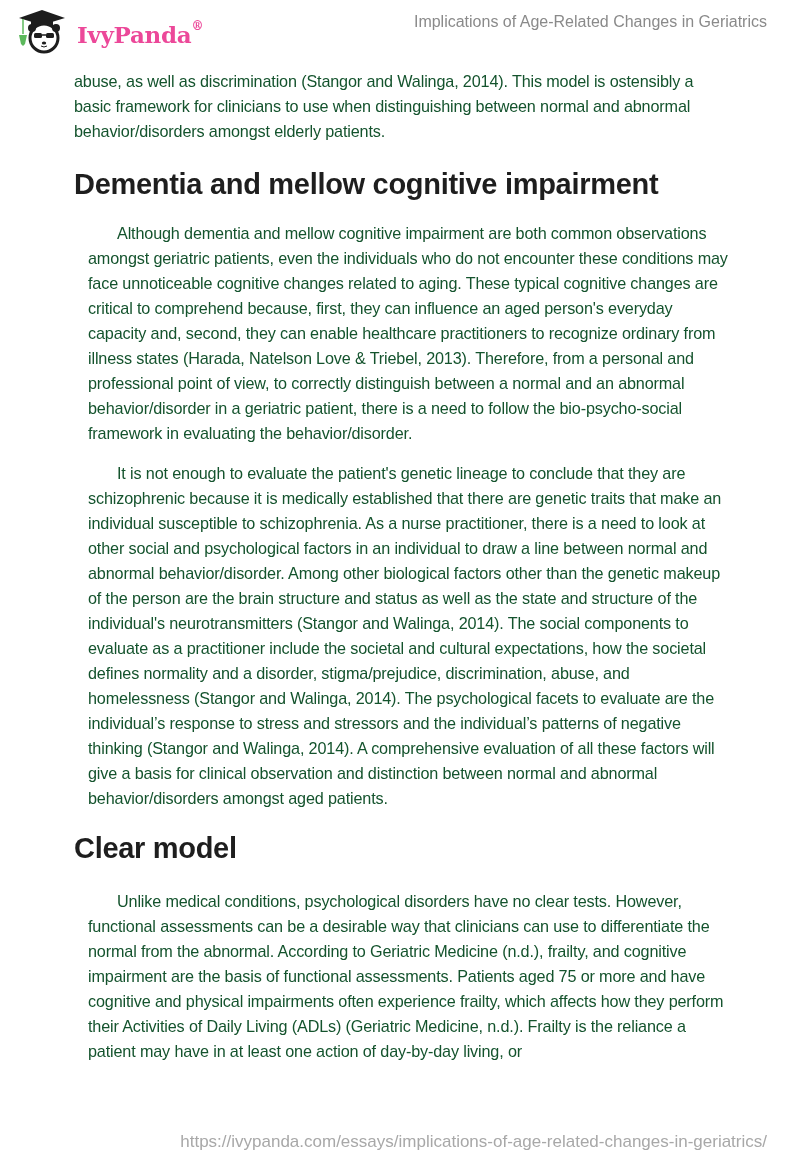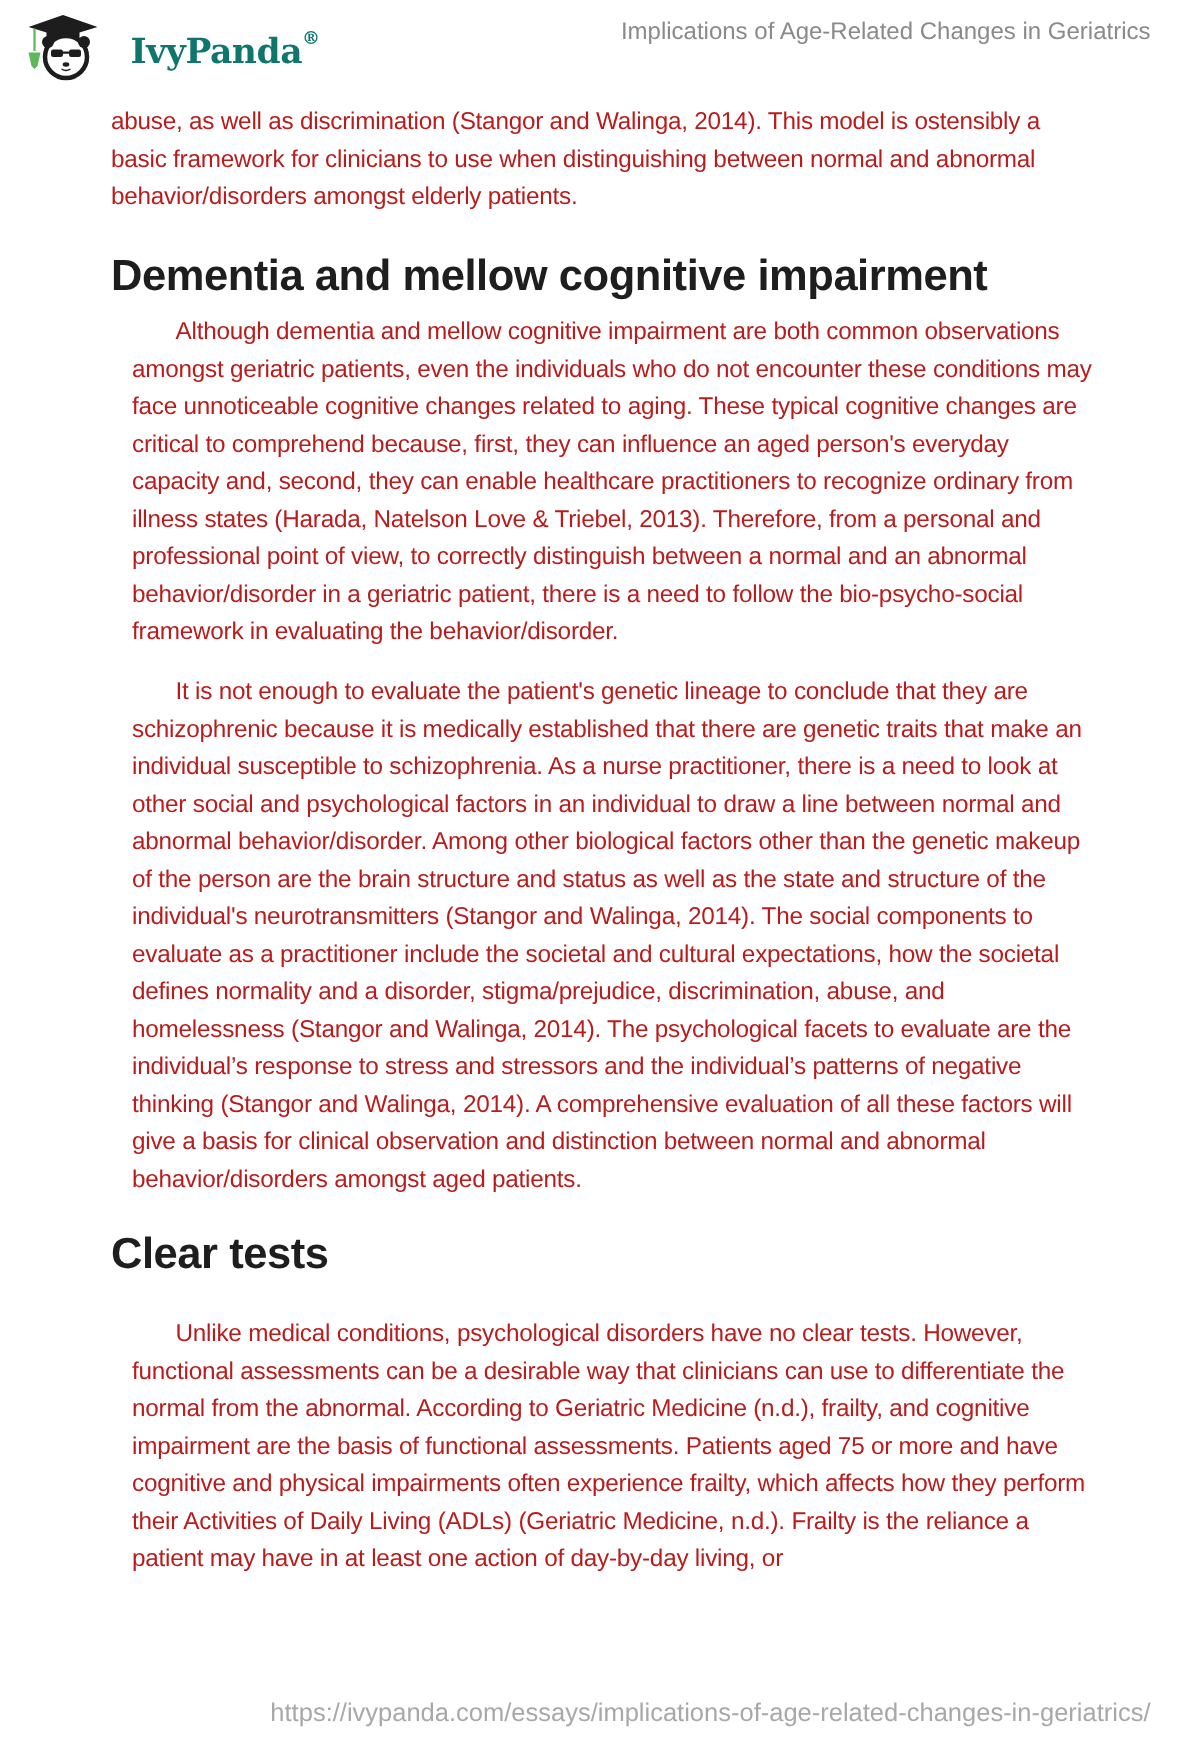"IvyPanda®" .logo-text { color: #0f766e -> #ec4899; margin-left: 20px -> 10px }
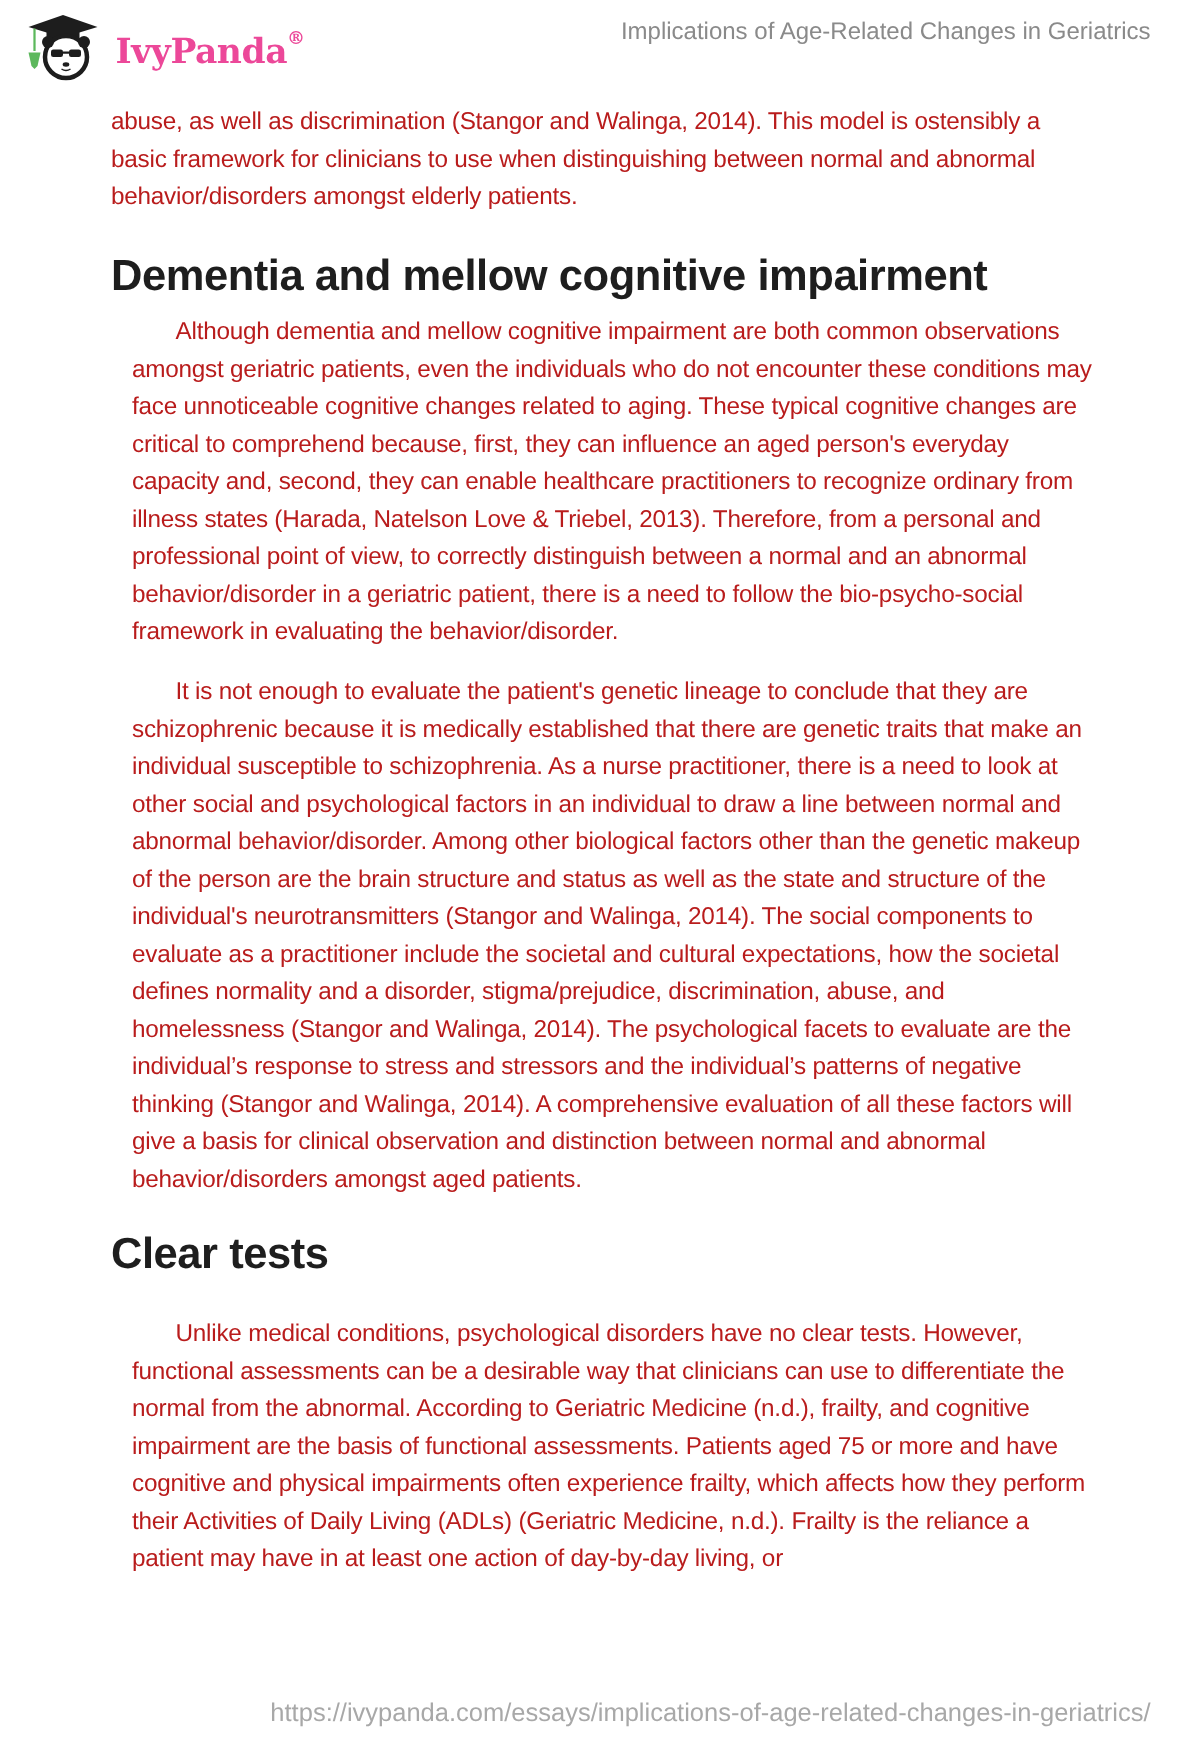"abuse, as well as discrimination" p { color: #b91c1c -> #14532d }
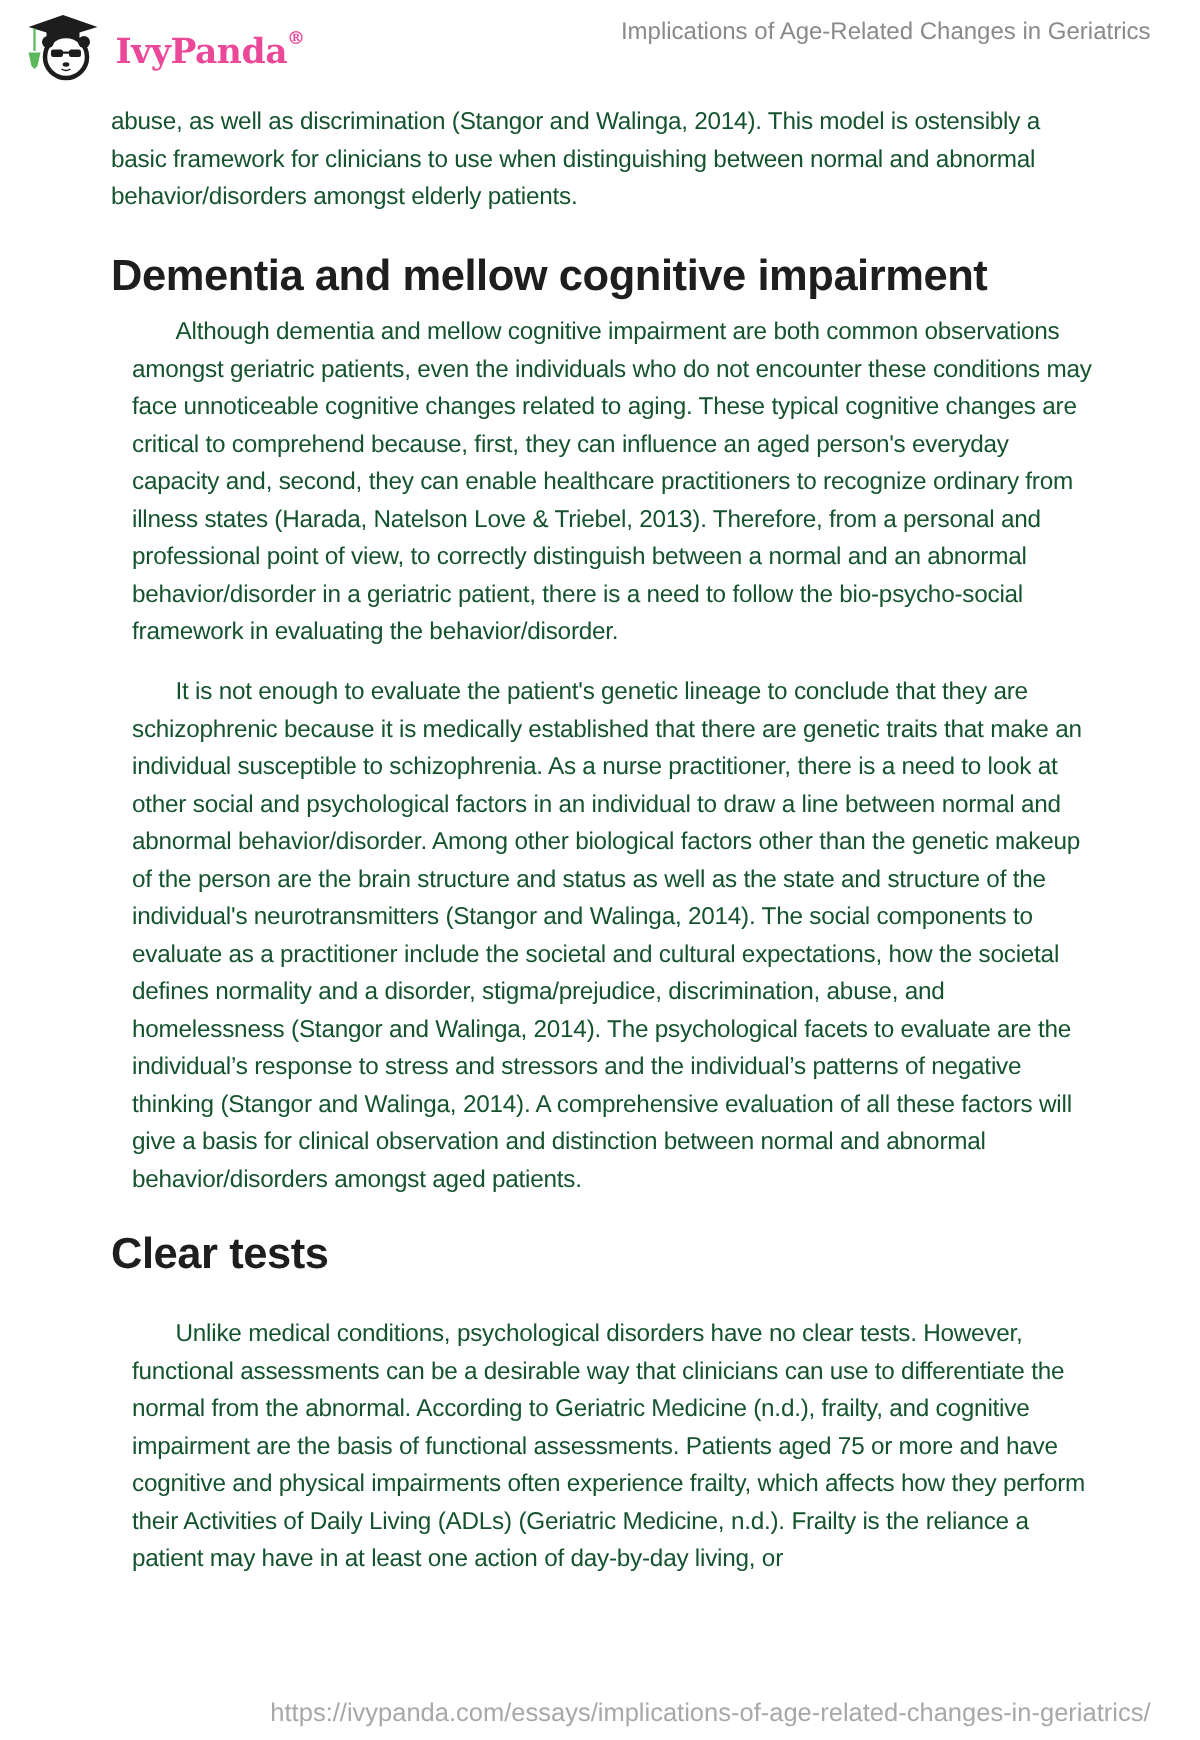"Dementia and mellow cognitive impairment" h2 { margin-bottom: 8px -> 20px }
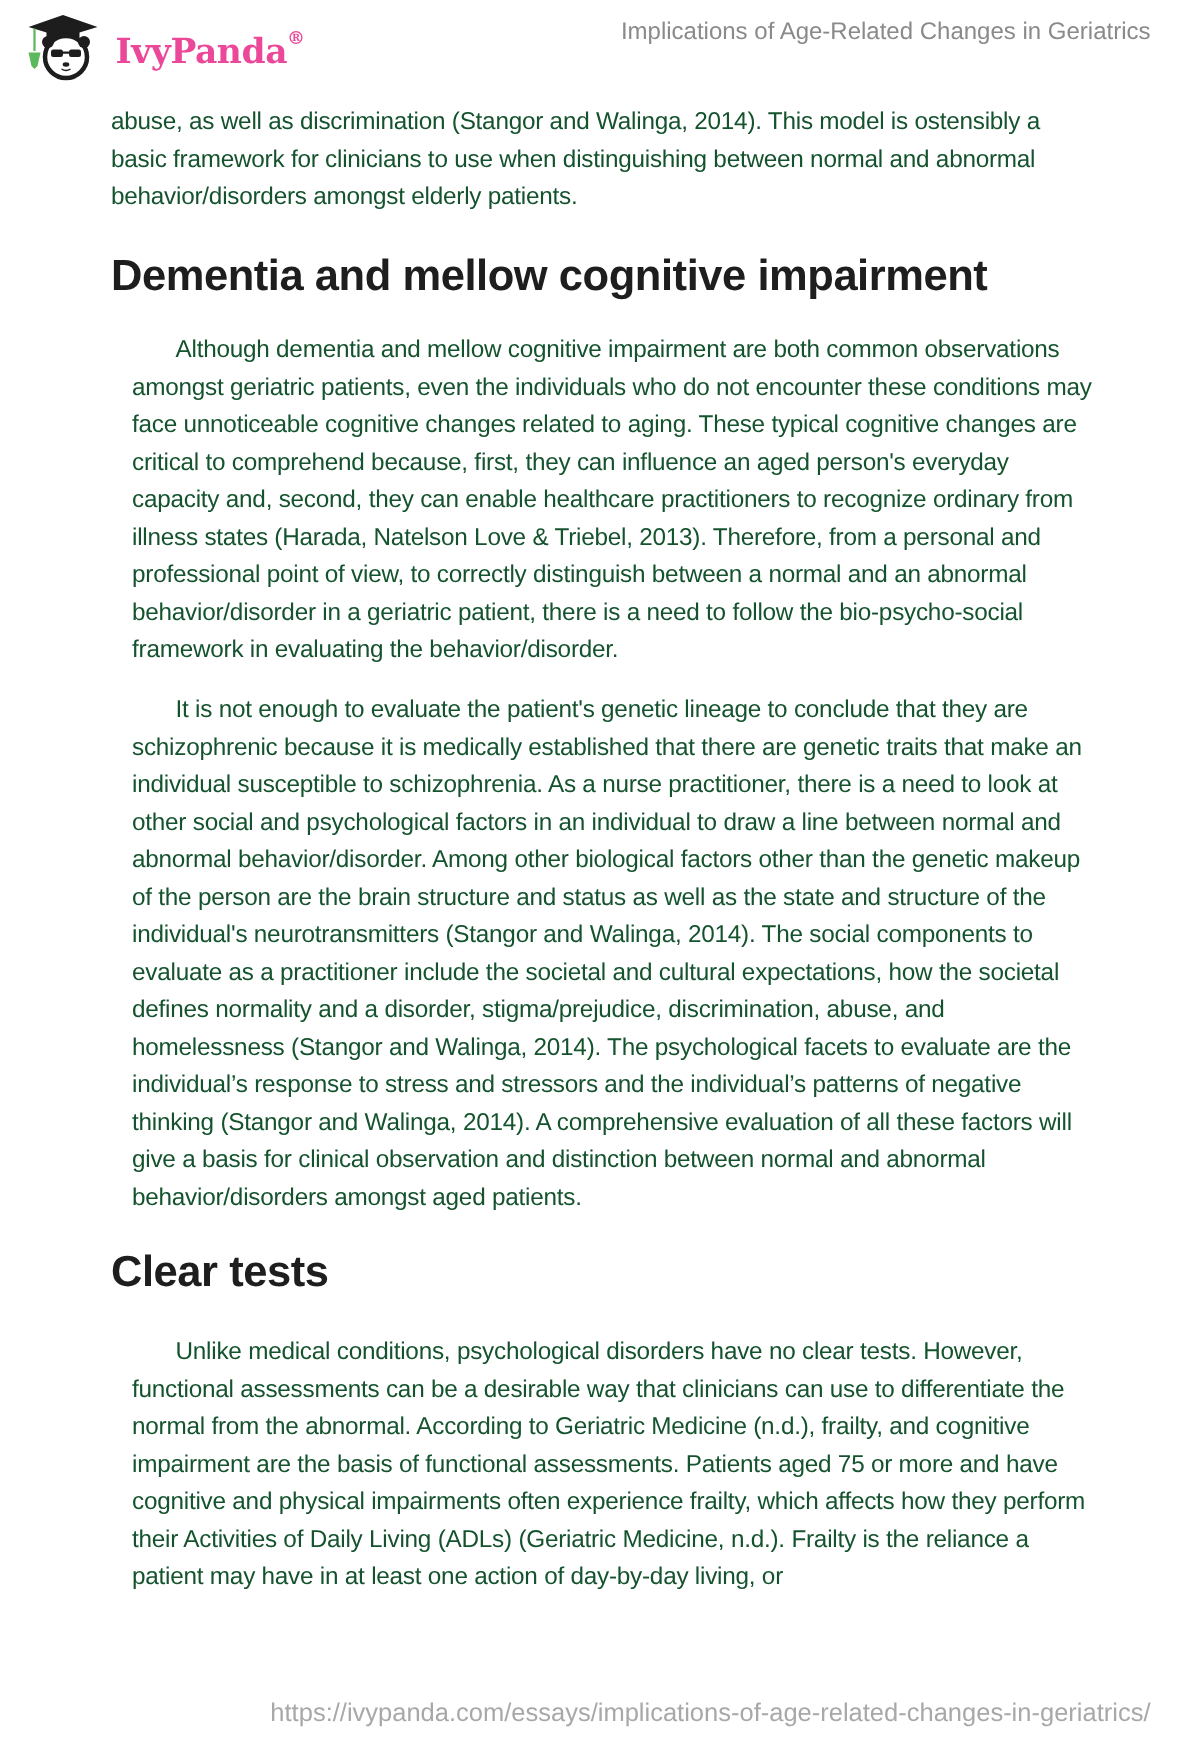"Clear tests" h2 { text: tests -> model }
